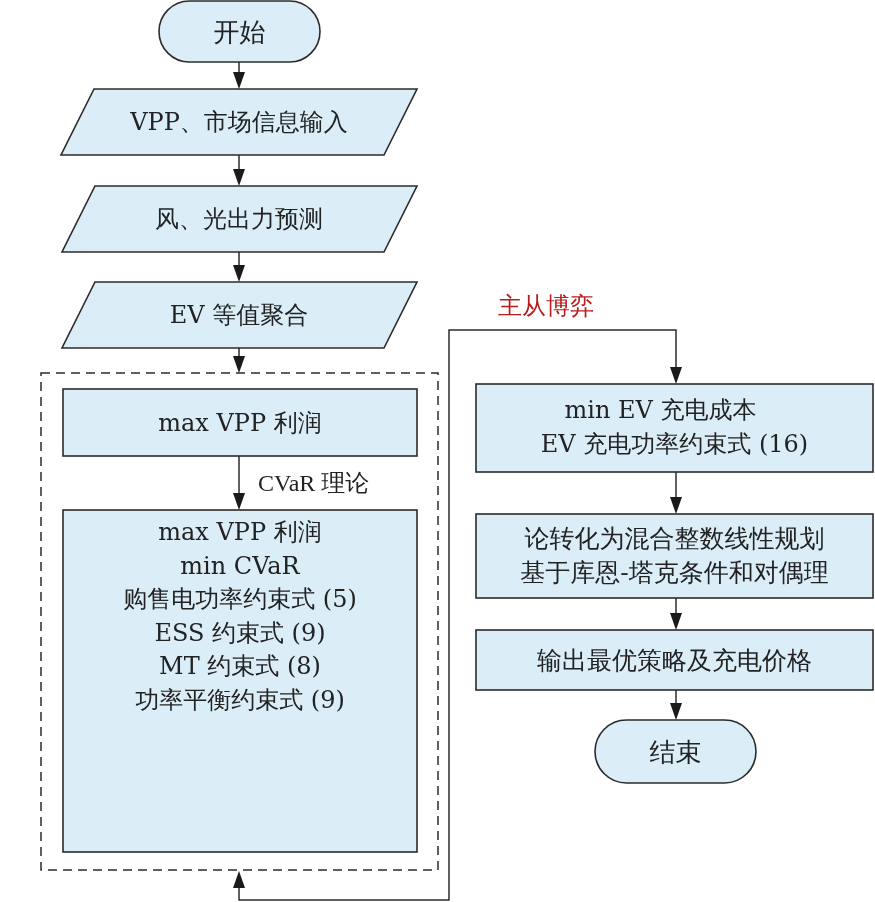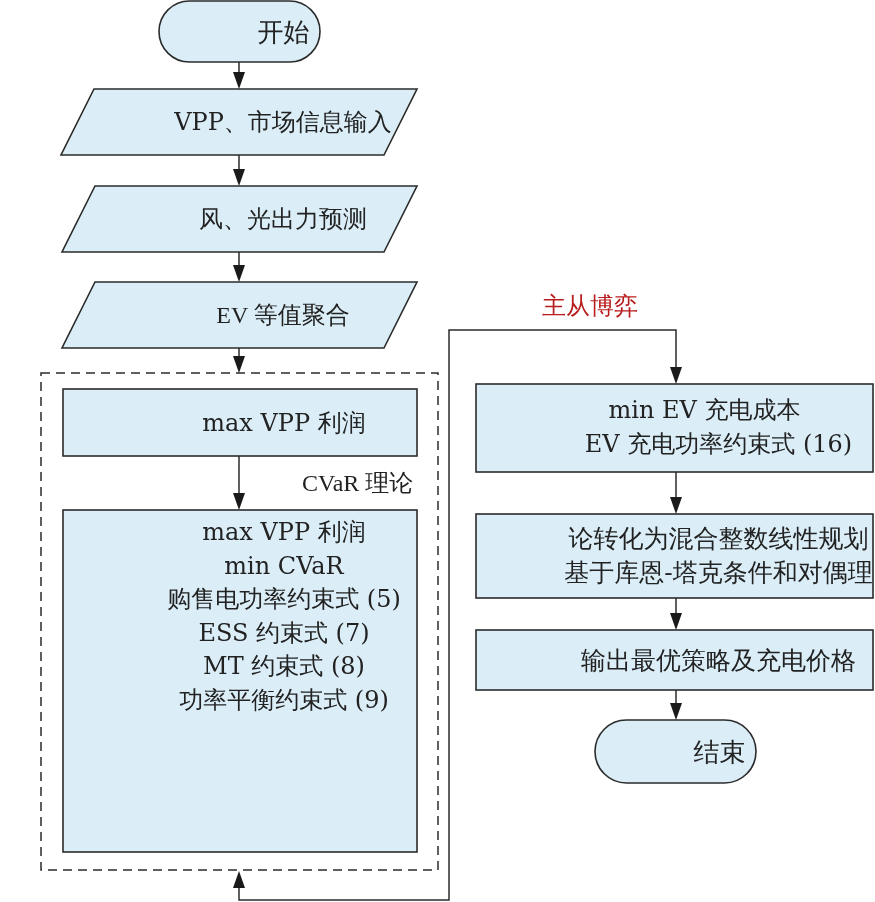"开始" .txt { margin-left: 44px -> none }
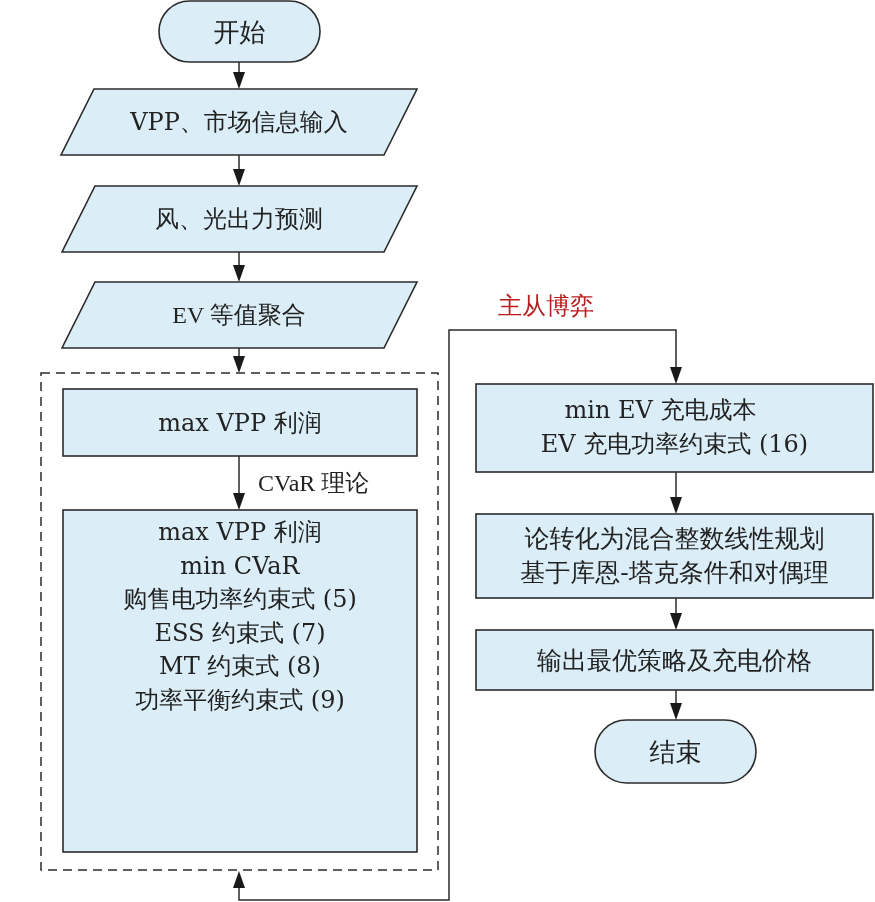"EV 等值聚合" div.txt { font-family: Liberation Serif, serif -> none }
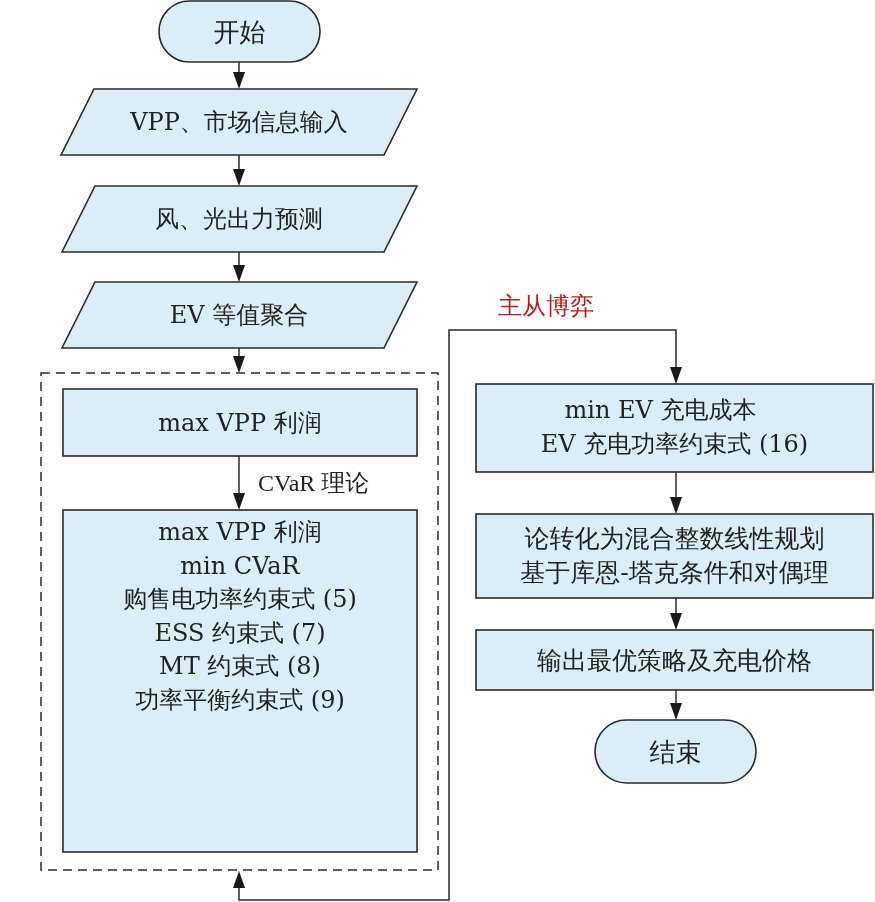"ESS 约束式 (7)" div { text: 7 -> 9 }
